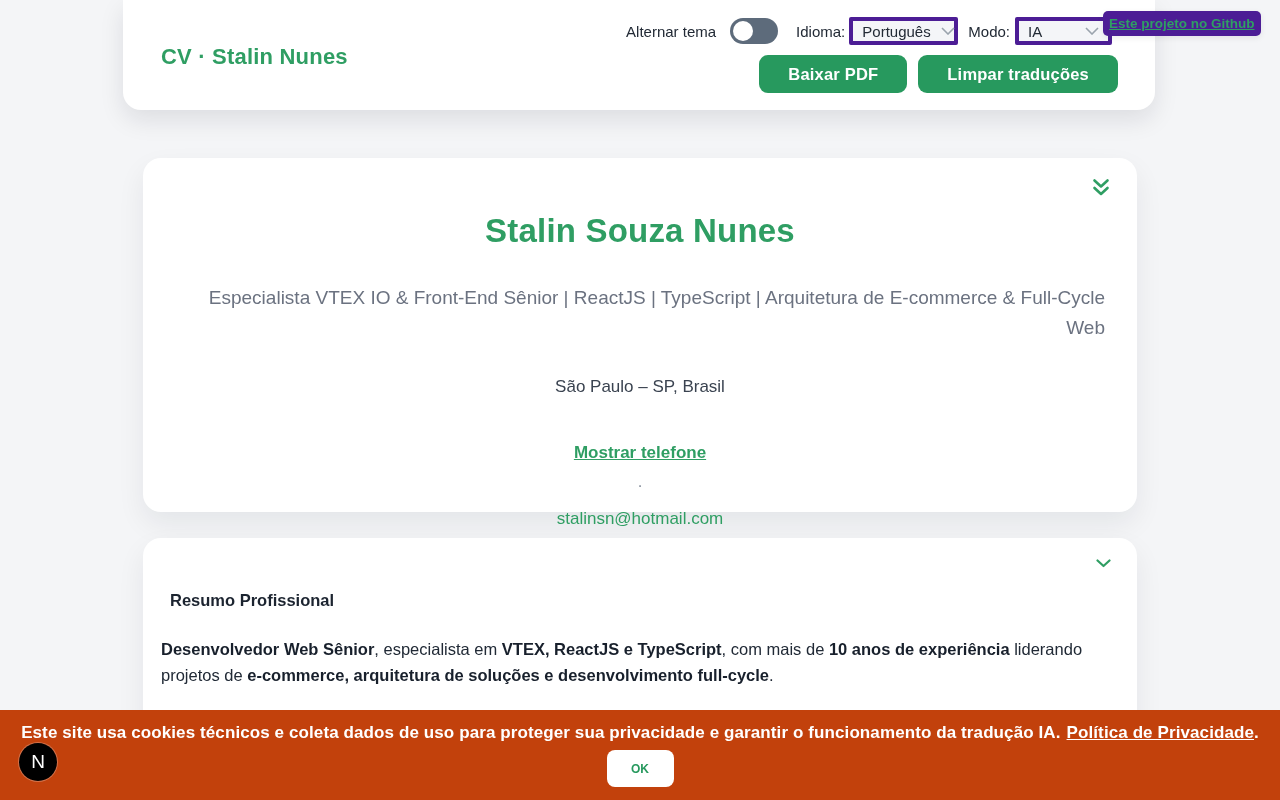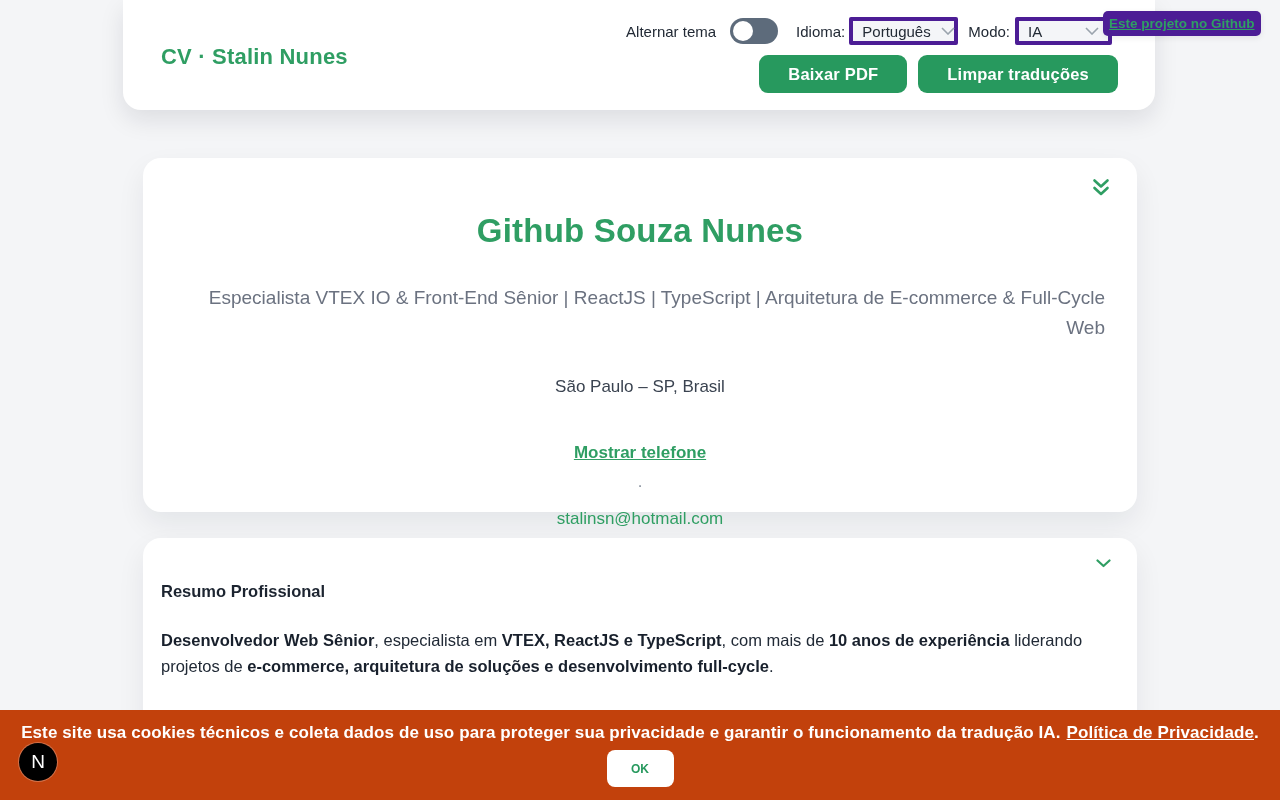"Github Souza Nunes" h1.person-name { text: Github -> Stalin }
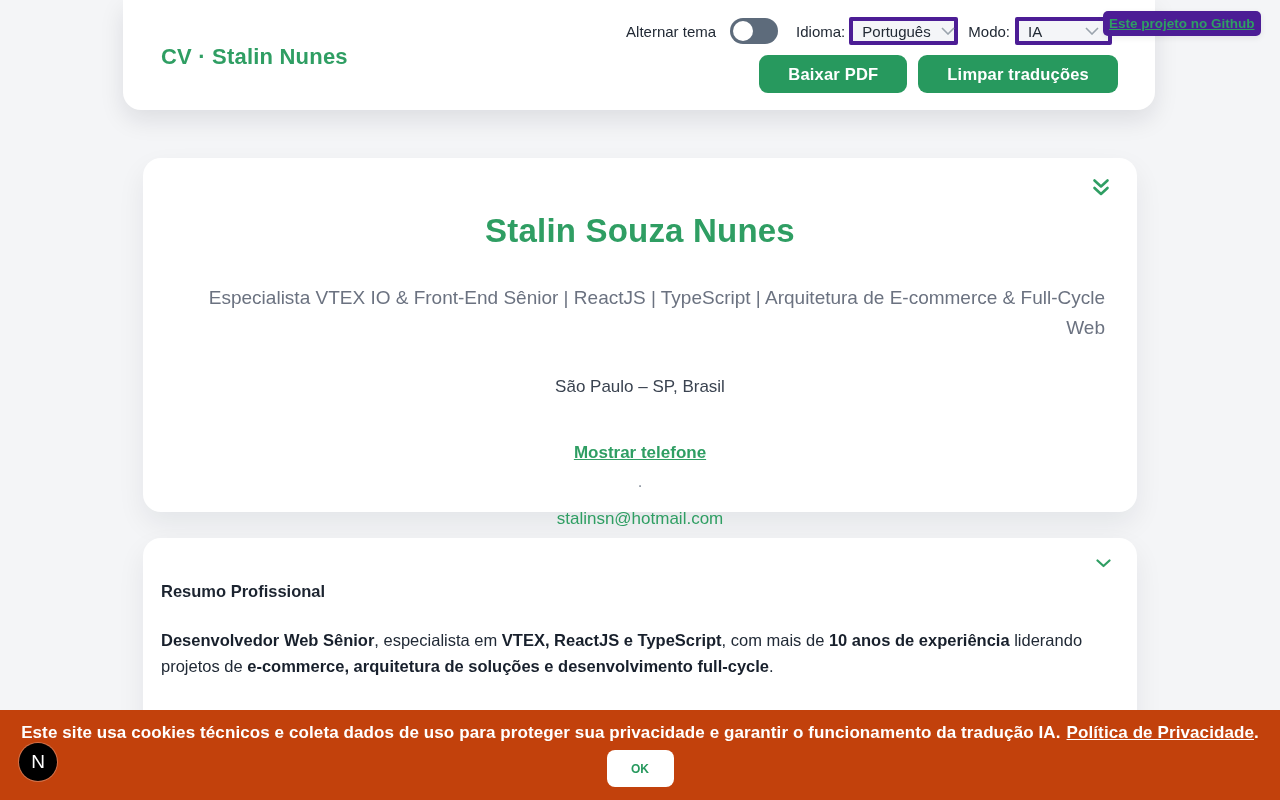"Resumo Profissional" .summary-title { margin: 0 -> 9px }
